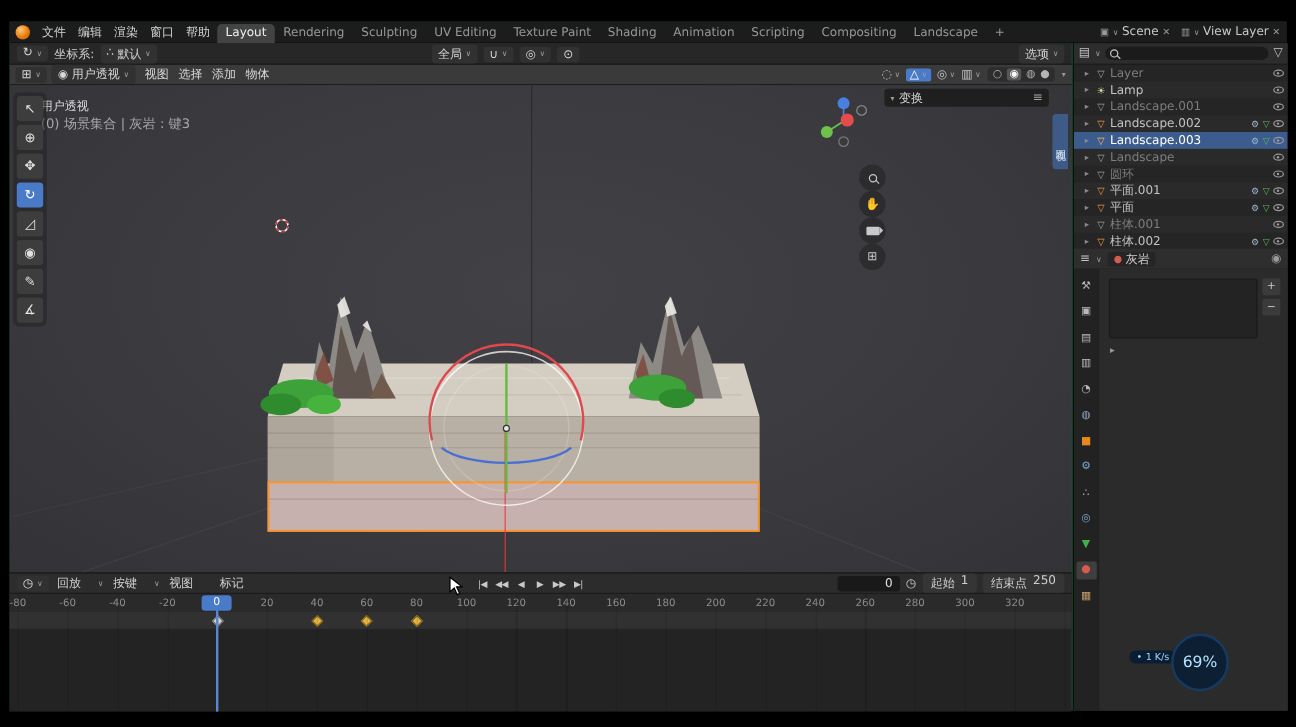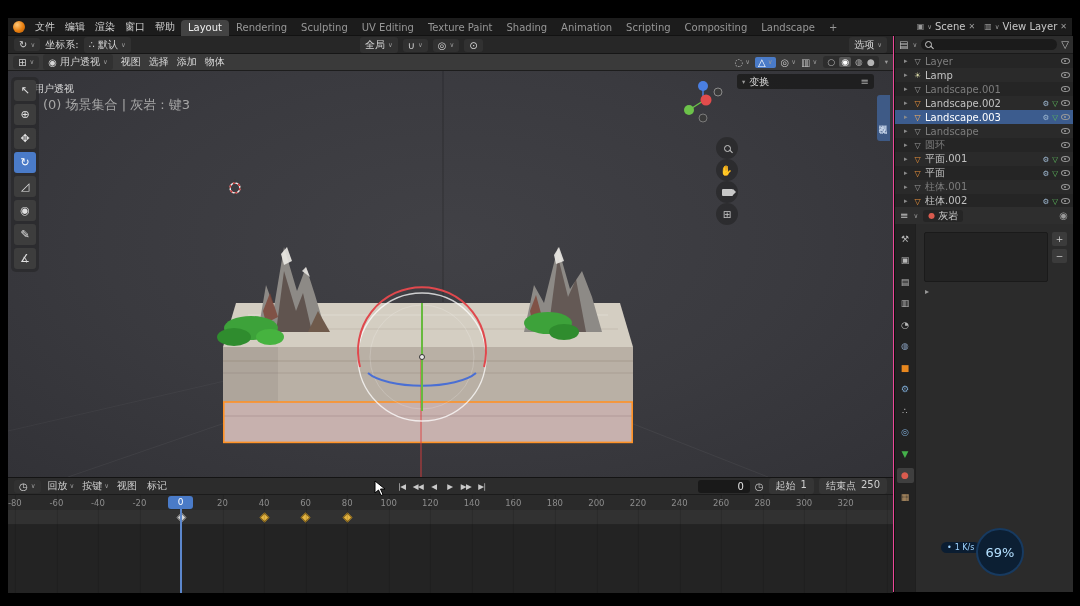"文件" .ui { background: #ec4899 -> #14532d }
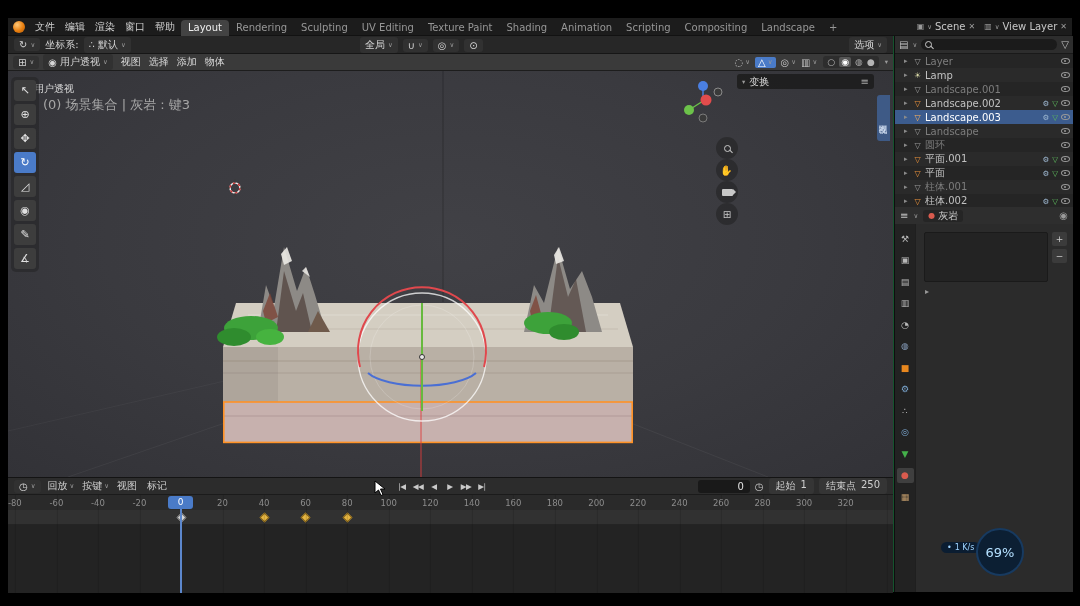"(0) 场景集合 | 灰岩 :" .vtext2 { font-size: 13px -> 11px; left: 35px -> 26px }
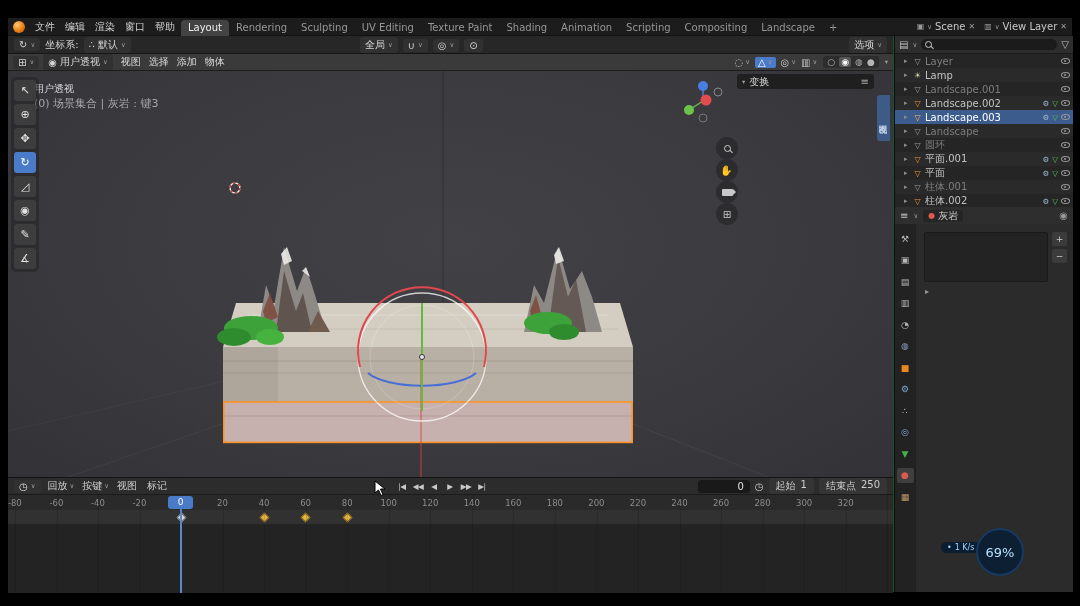"回放" .tlmenu { gap: 2px -> 14px }
